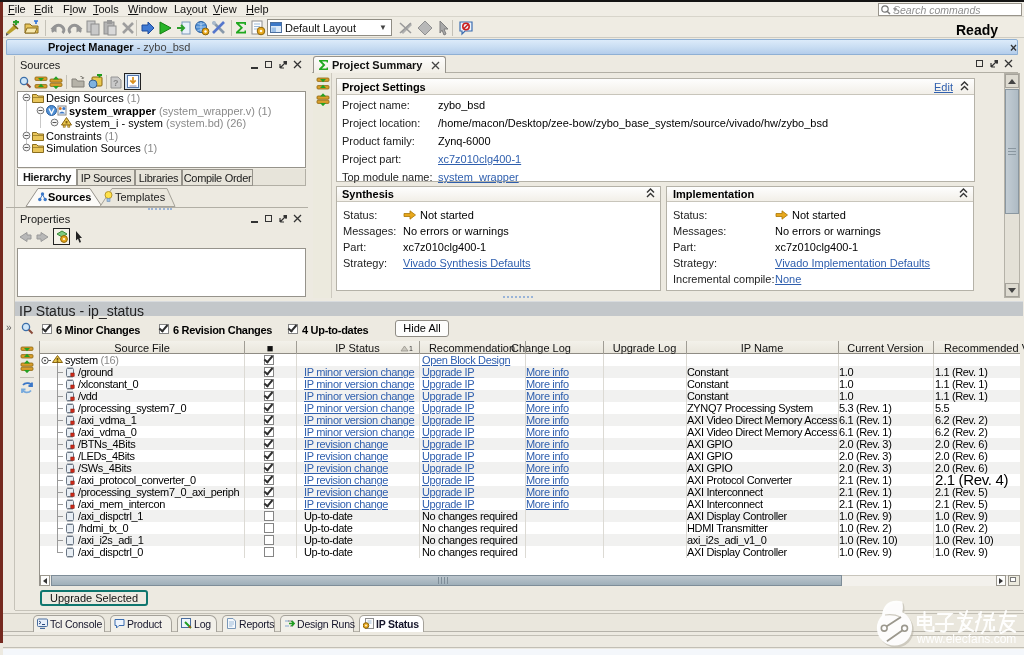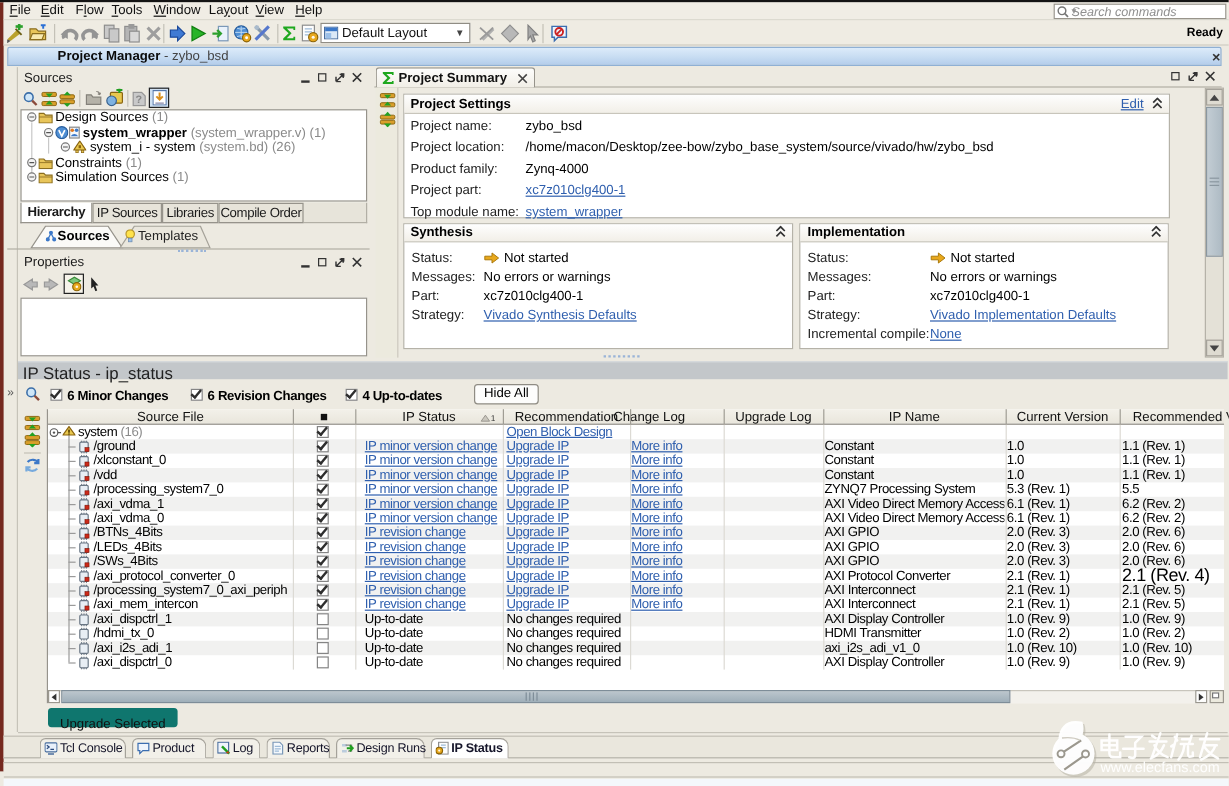"Ready" div.a { font-size: 10px -> 14px; text-align: right -> none }
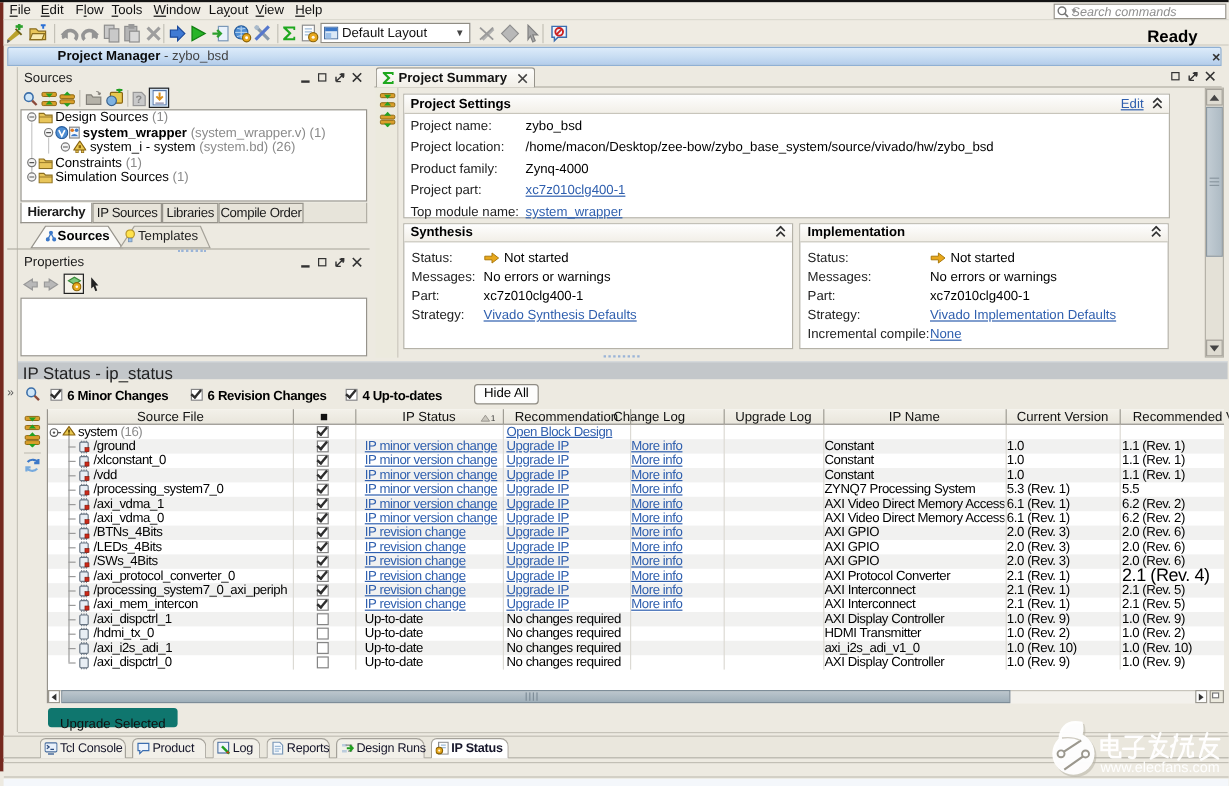"Zynq-4000" div.a { text: Zynq-4000 -> Zynq-6000 }
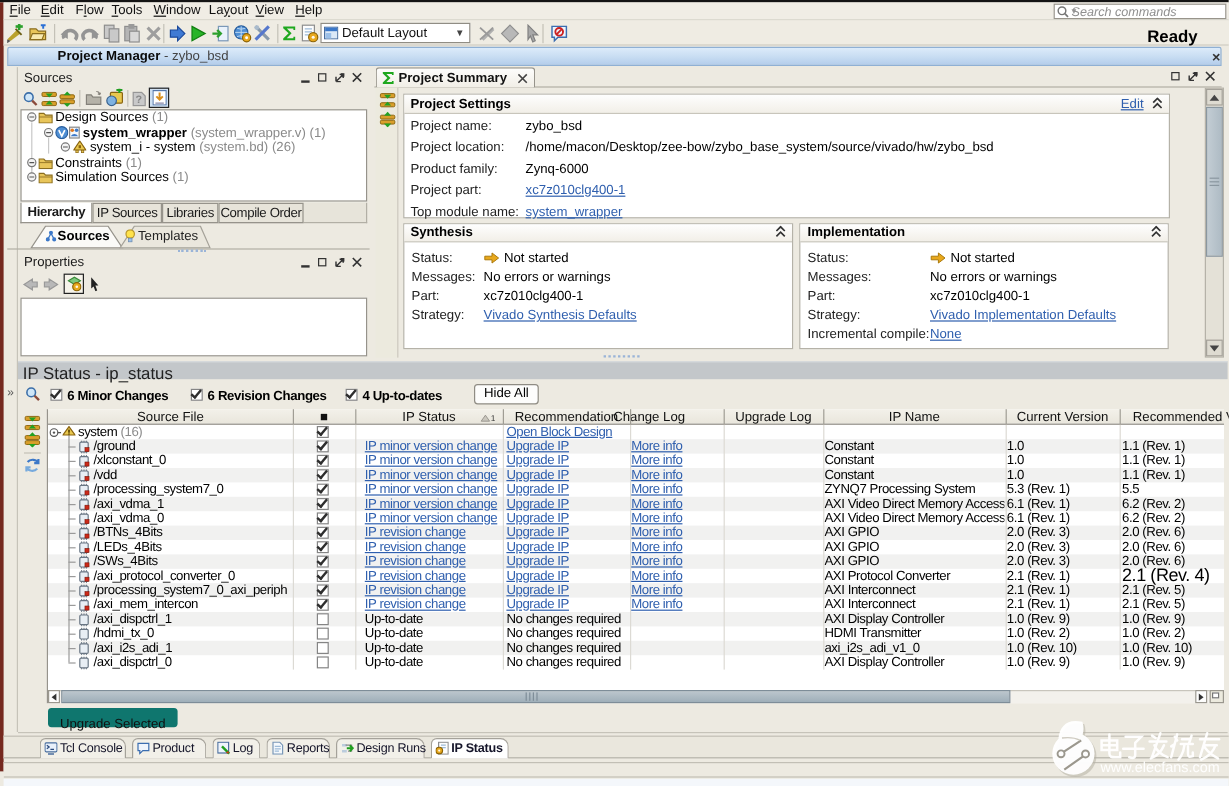"Upgrade Selected" div.a { border: 8px solid #0f766e -> 2px solid #0f766e }
